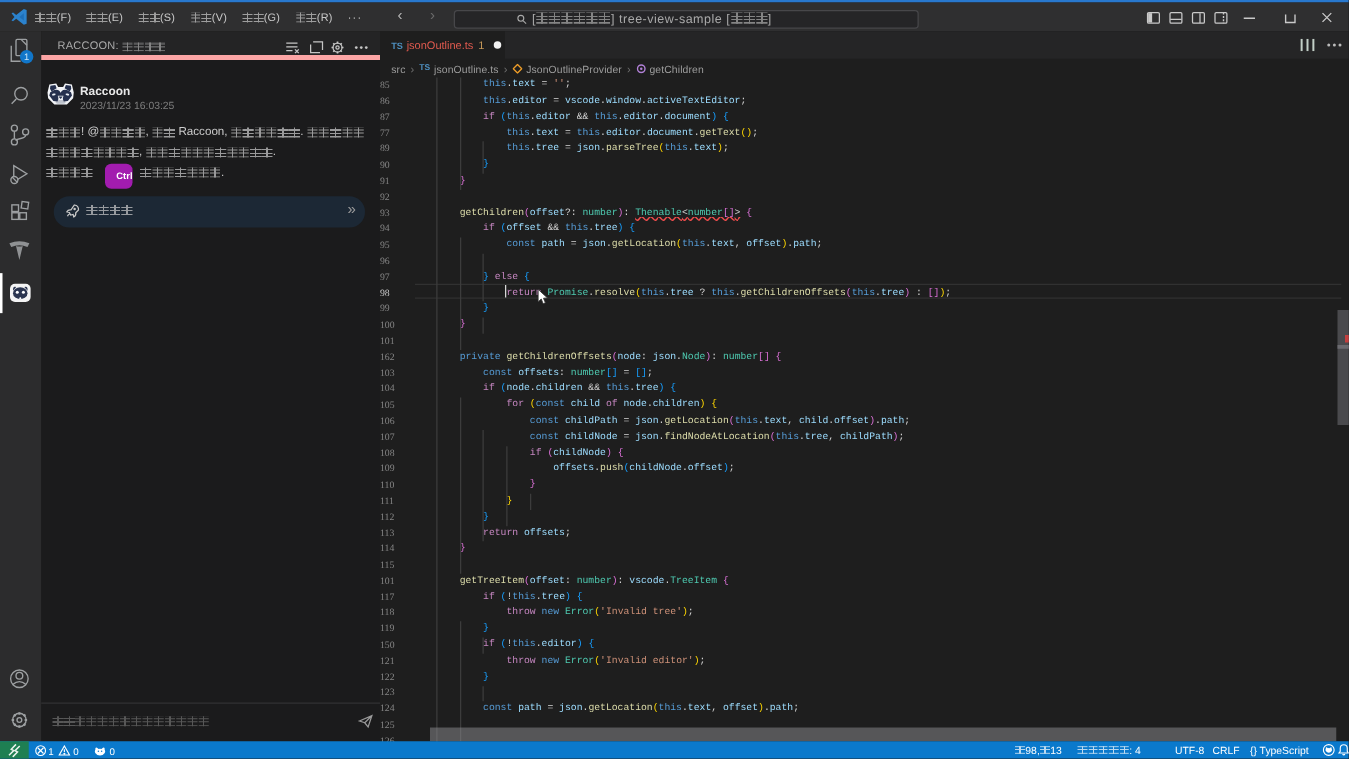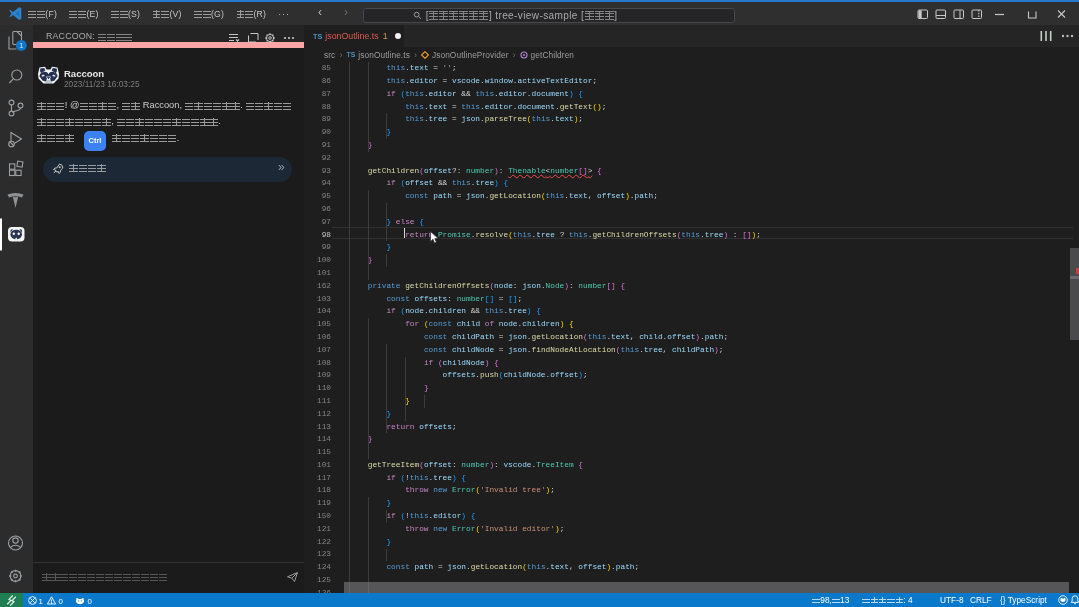"RACCOON:" #sbheader { border-bottom: 6px solid #fca5a5 -> 4px solid #fca5a5 }
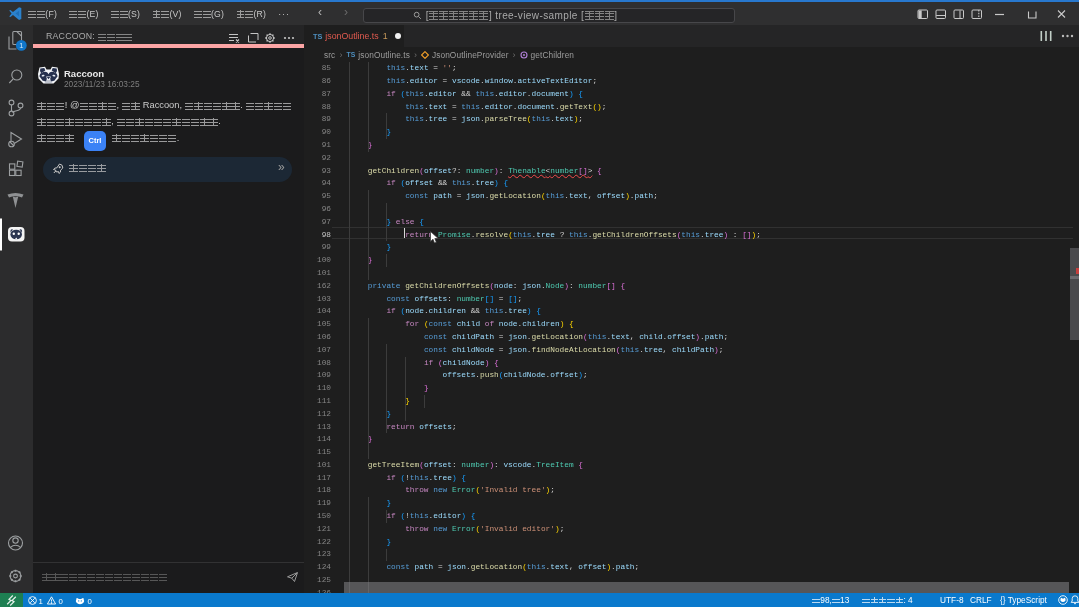"src" span { margin-left: 20px -> 9px }
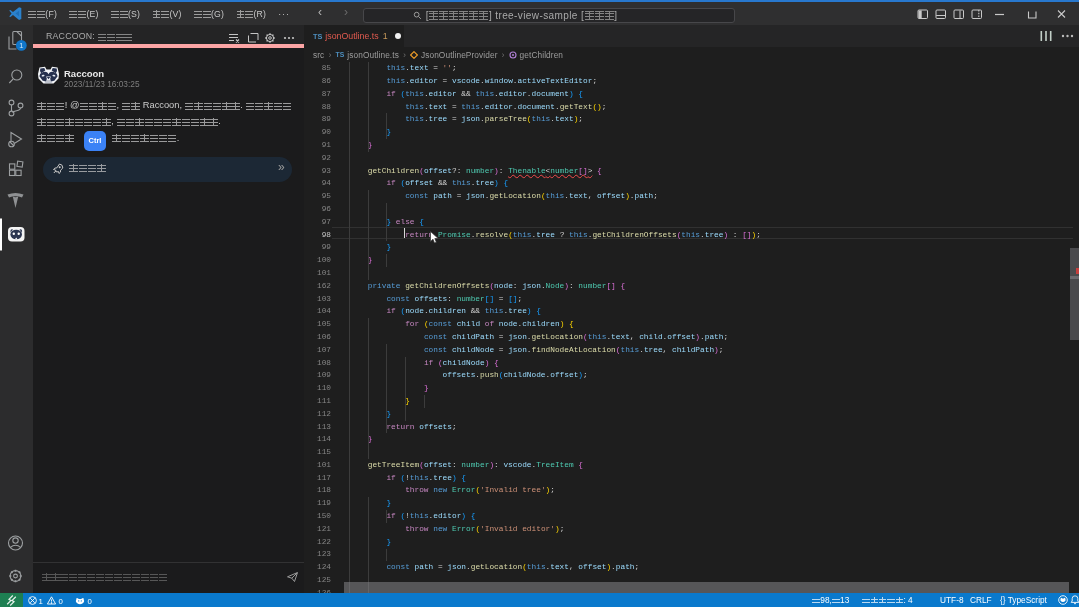"85" #gutter { font-family: Liberation Mono, monospace -> Liberation Serif, serif; text-align: right -> none }
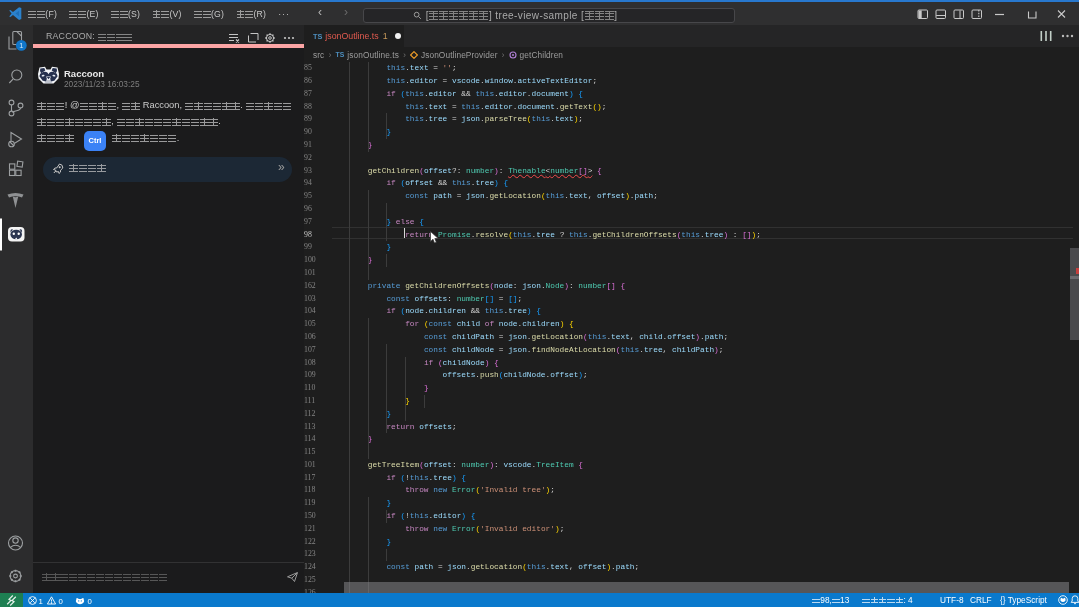"88" div { text: 88 -> 77 }
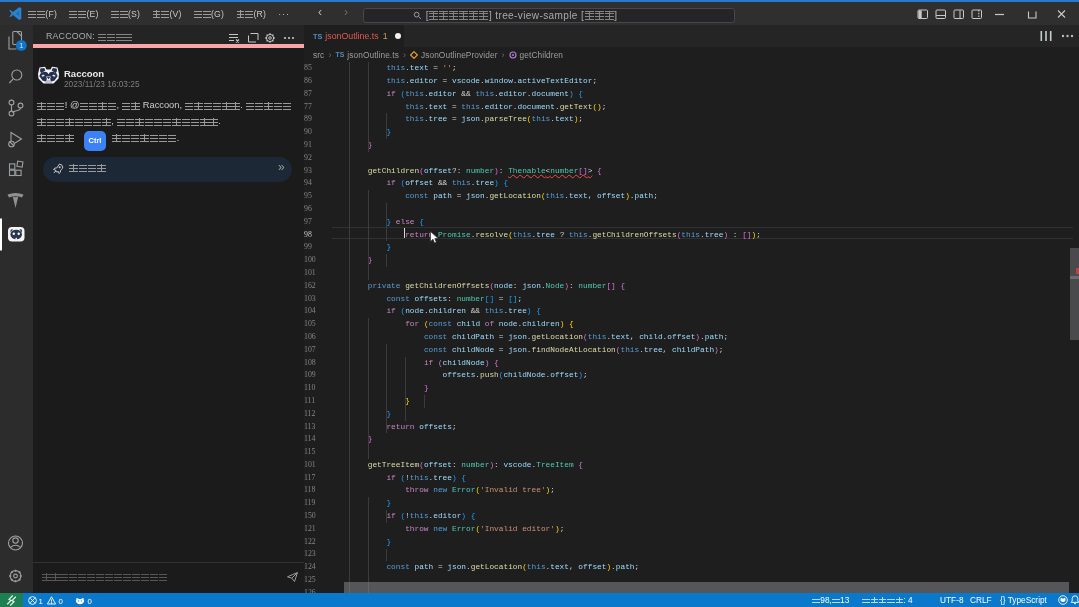"Ctrl" div.abs { background: #3b82f6 -> #a21caf; text-align: center -> right }
